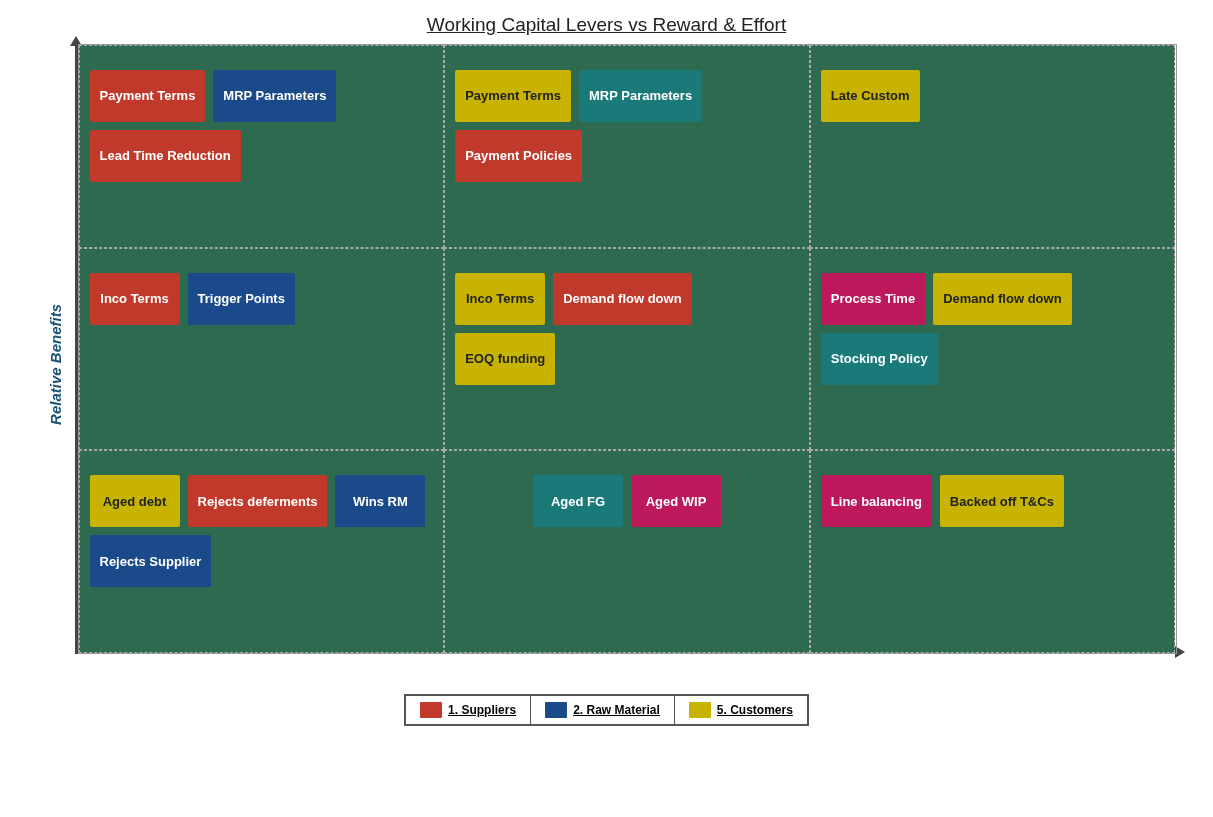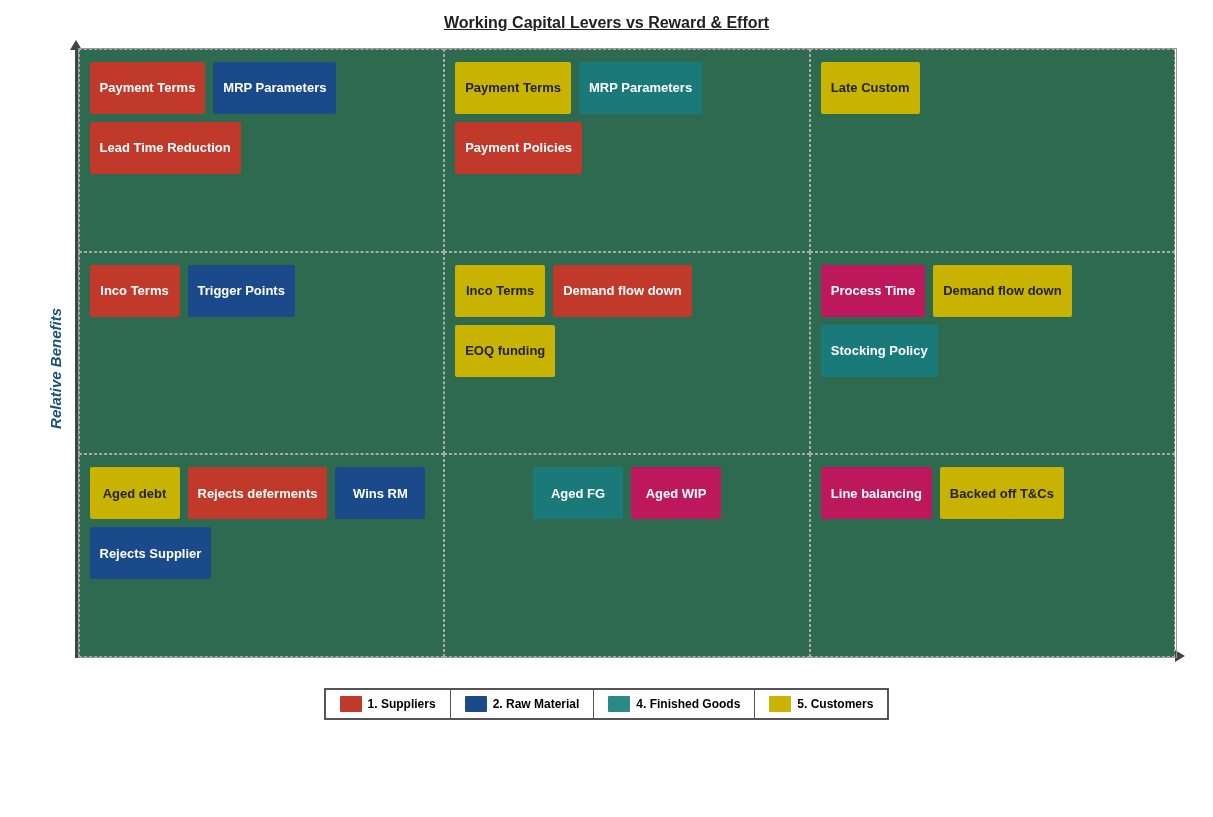"Working Capital Levers vs Reward" .page-title { font-size: 16px -> 19px; font-weight: bold -> normal; margin-bottom: 16px -> 8px }
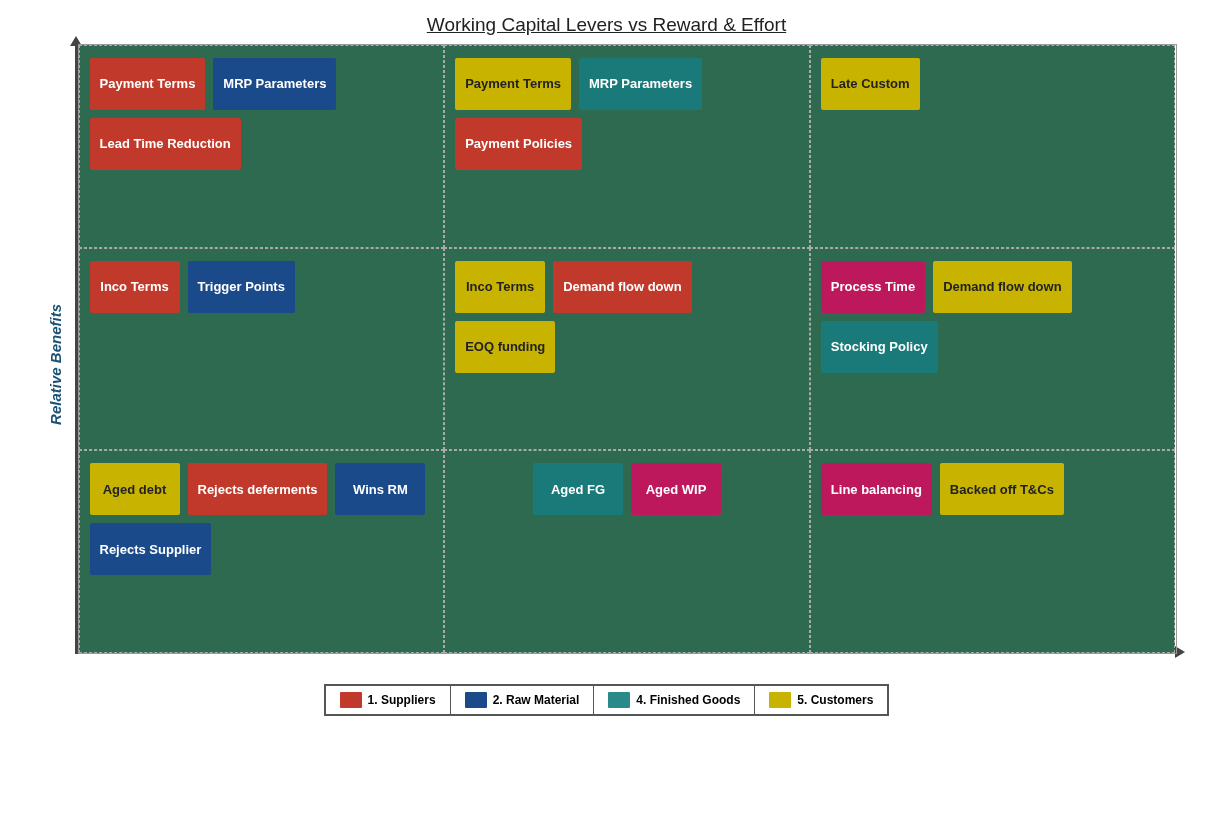"Payment Terms" .grid-cell { padding: 12px 10px -> 24px 10px }
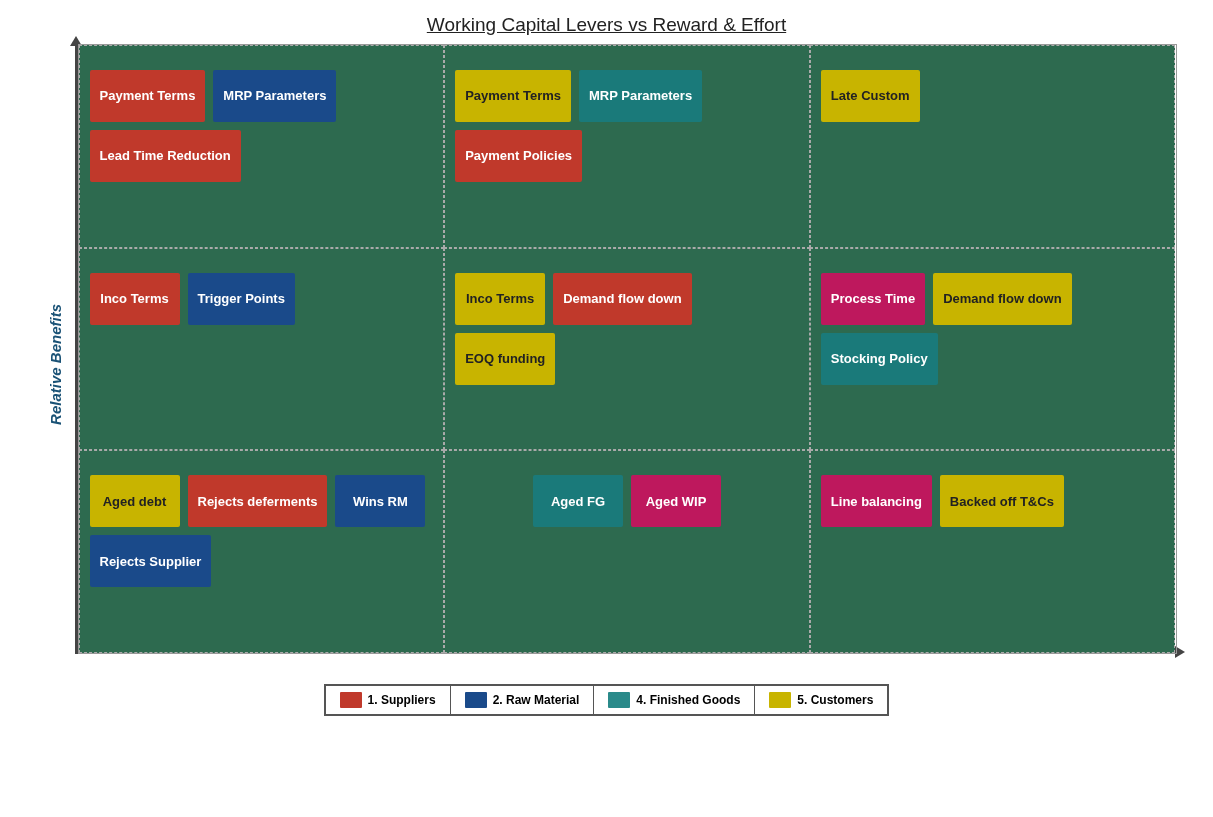"1. Suppliers" .legend { margin-top: none -> 10px; text-decoration: none -> underline }
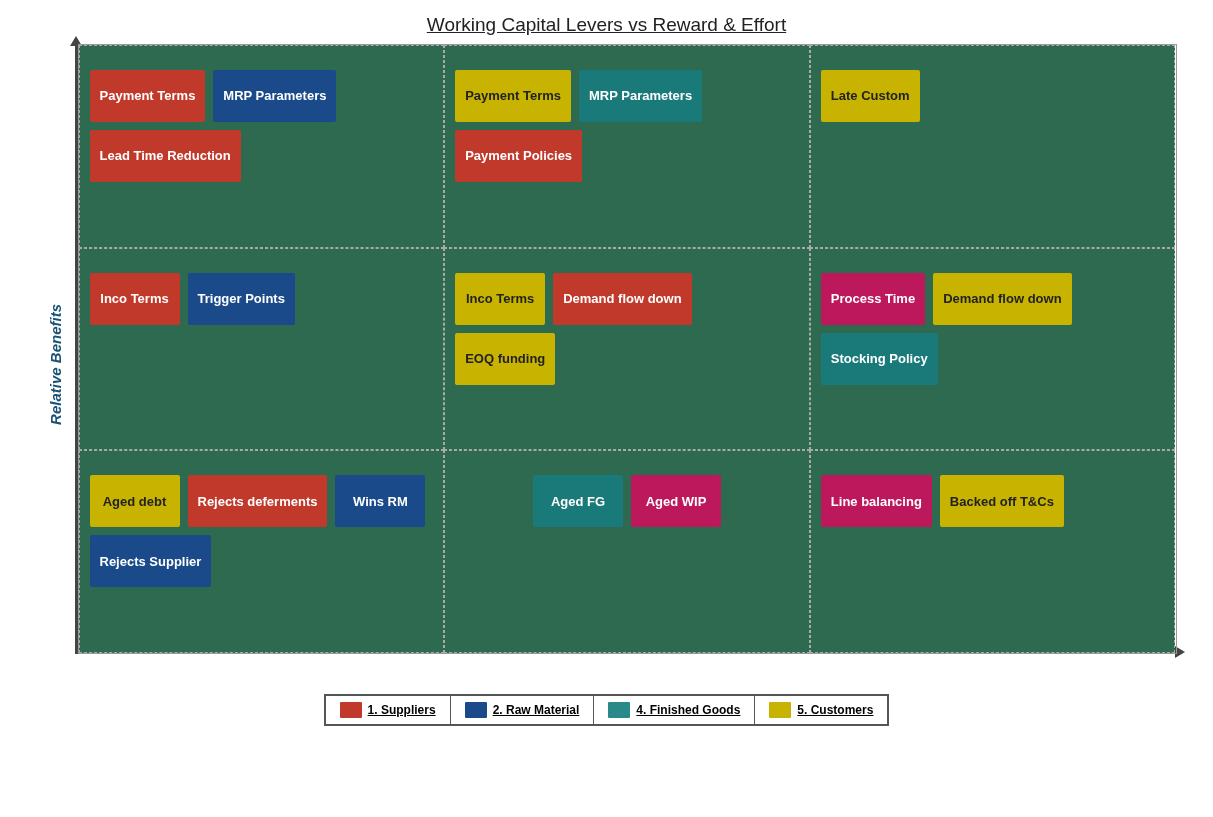"4. Finished Goods" div.legend-item { html: <div> <div></div> <span>4. Finished Goods</span> </div> -> none }
